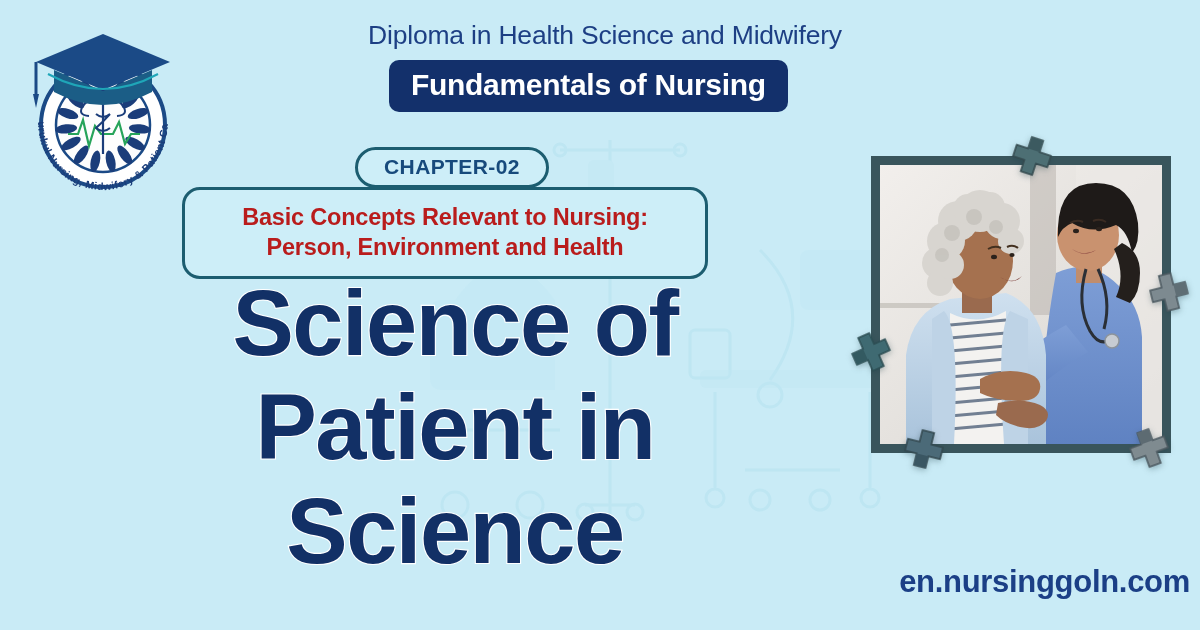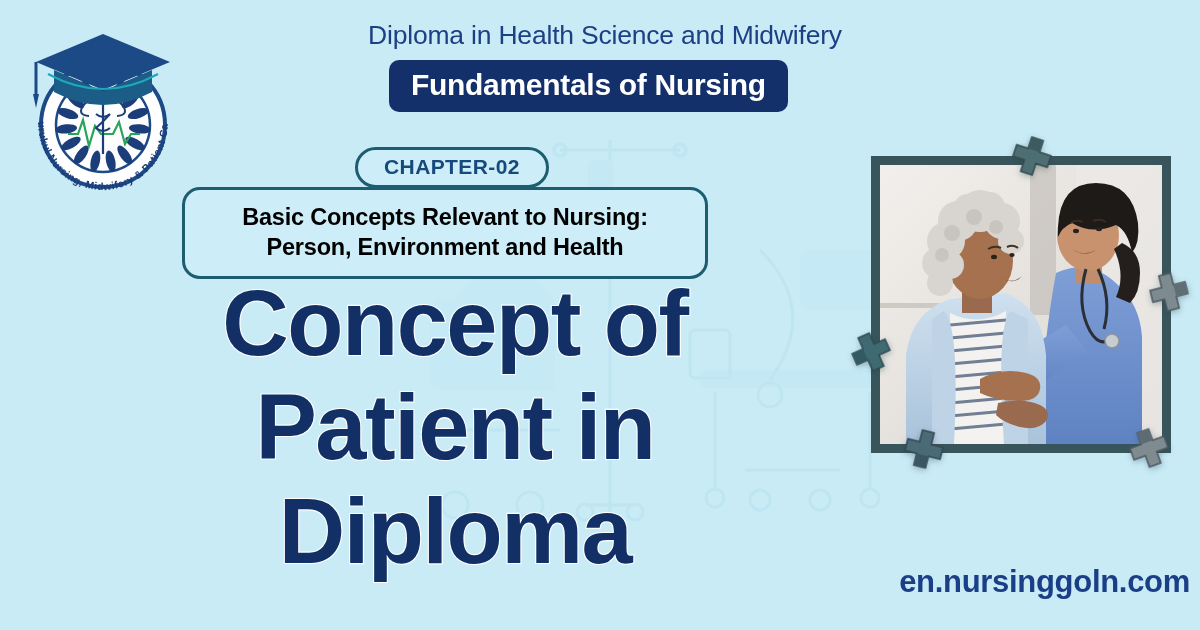"Basic Concepts Relevant to Nursing:" .topic-box { color: #000000 -> #b91c1c }
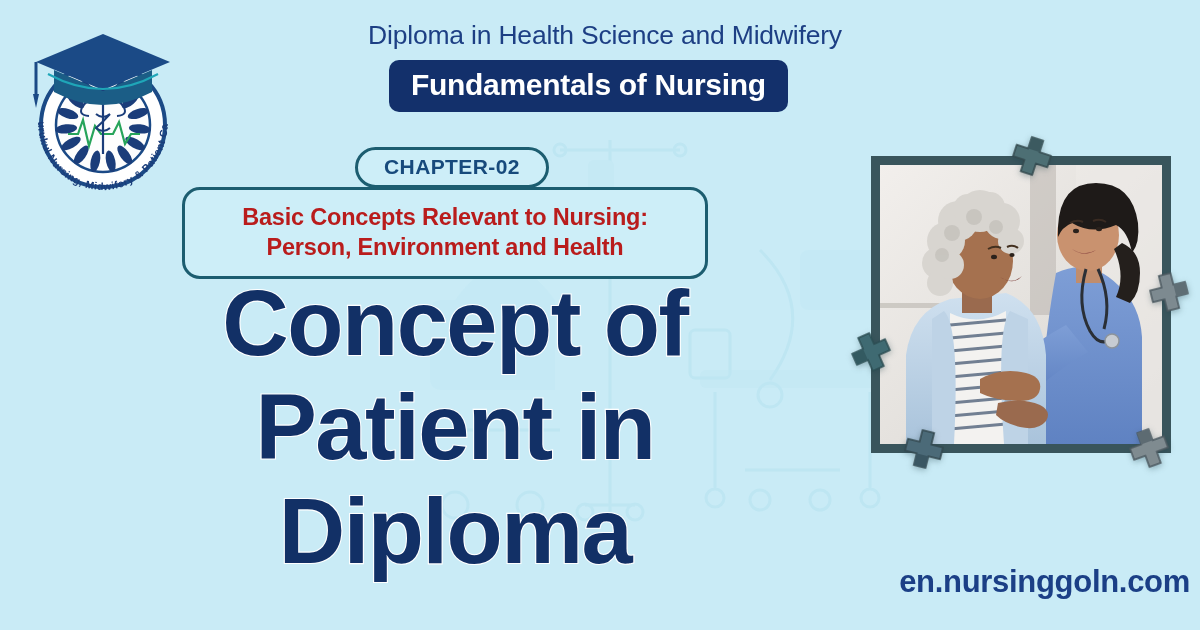"Concept of" span.tl { text: Concept -> Science }
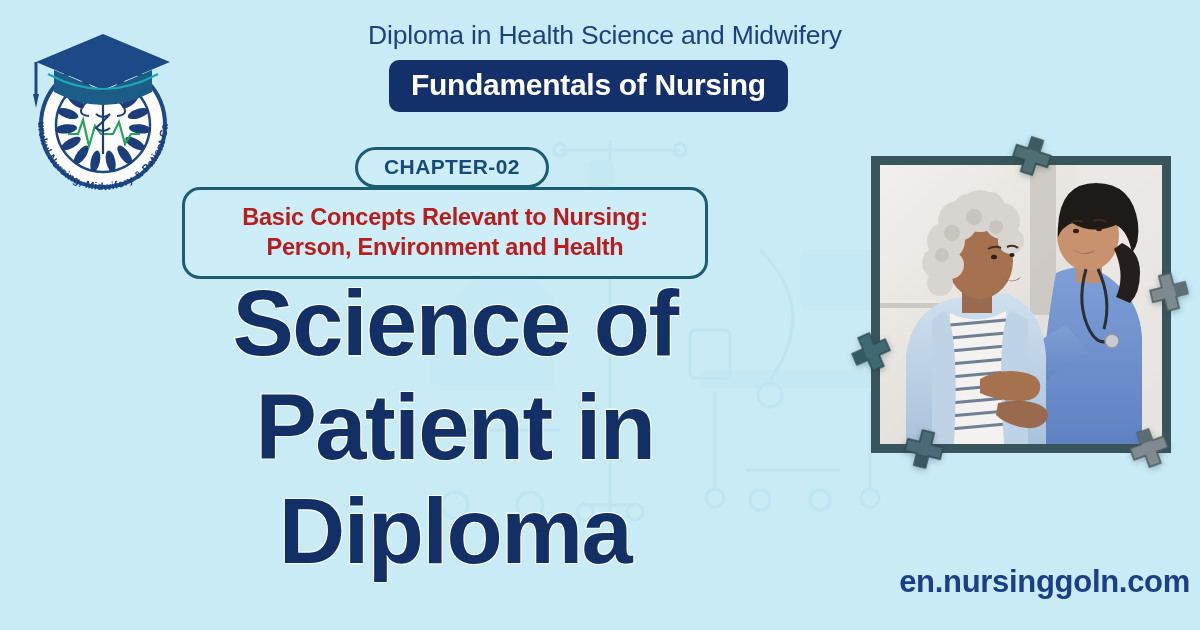"Diploma" span.tl { text: Diploma -> Science }
